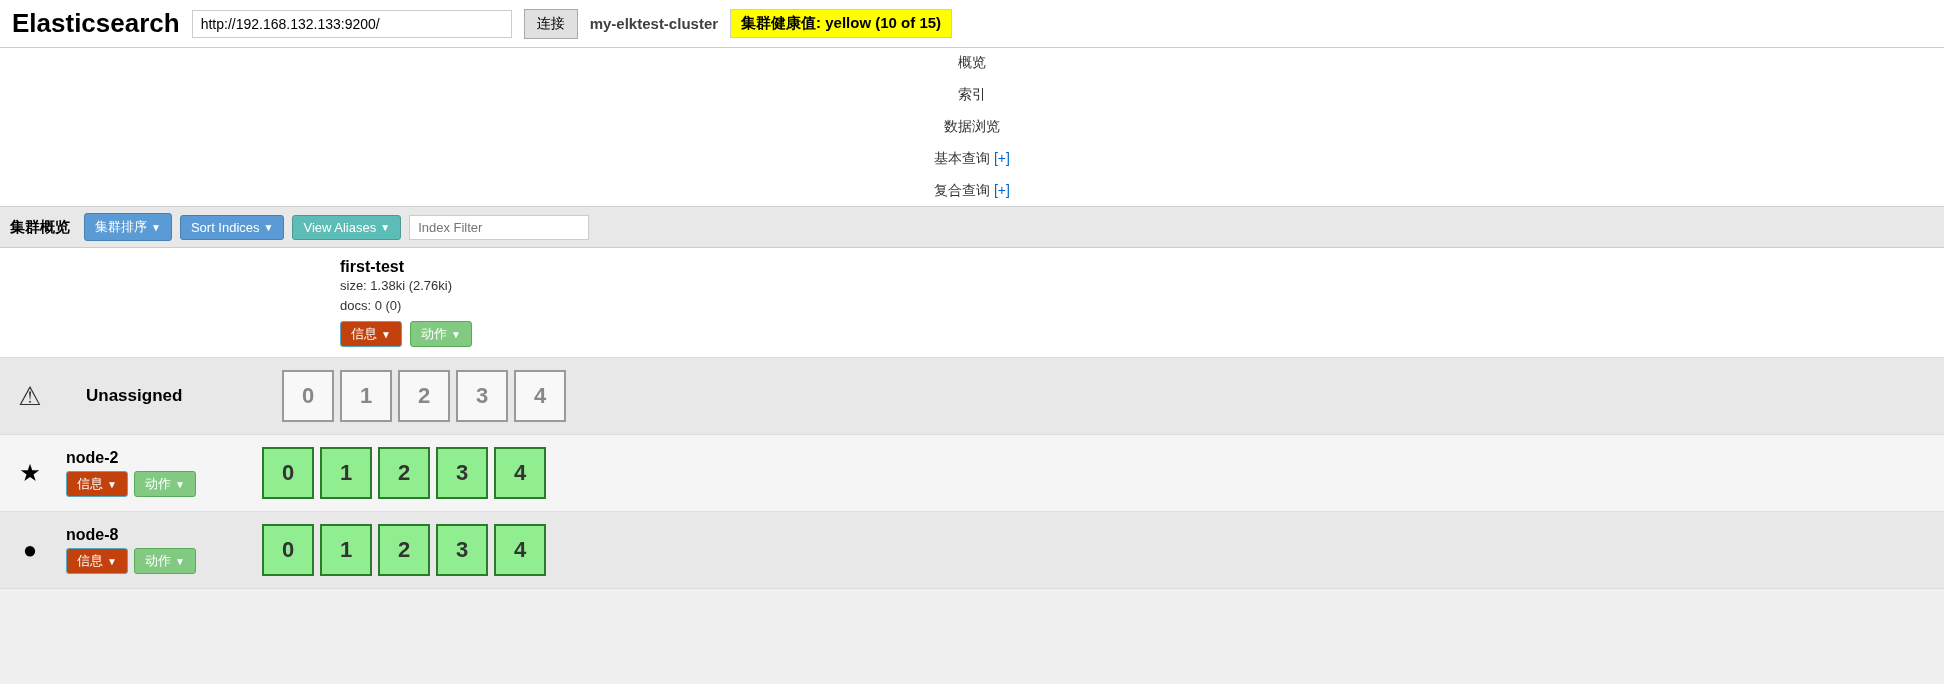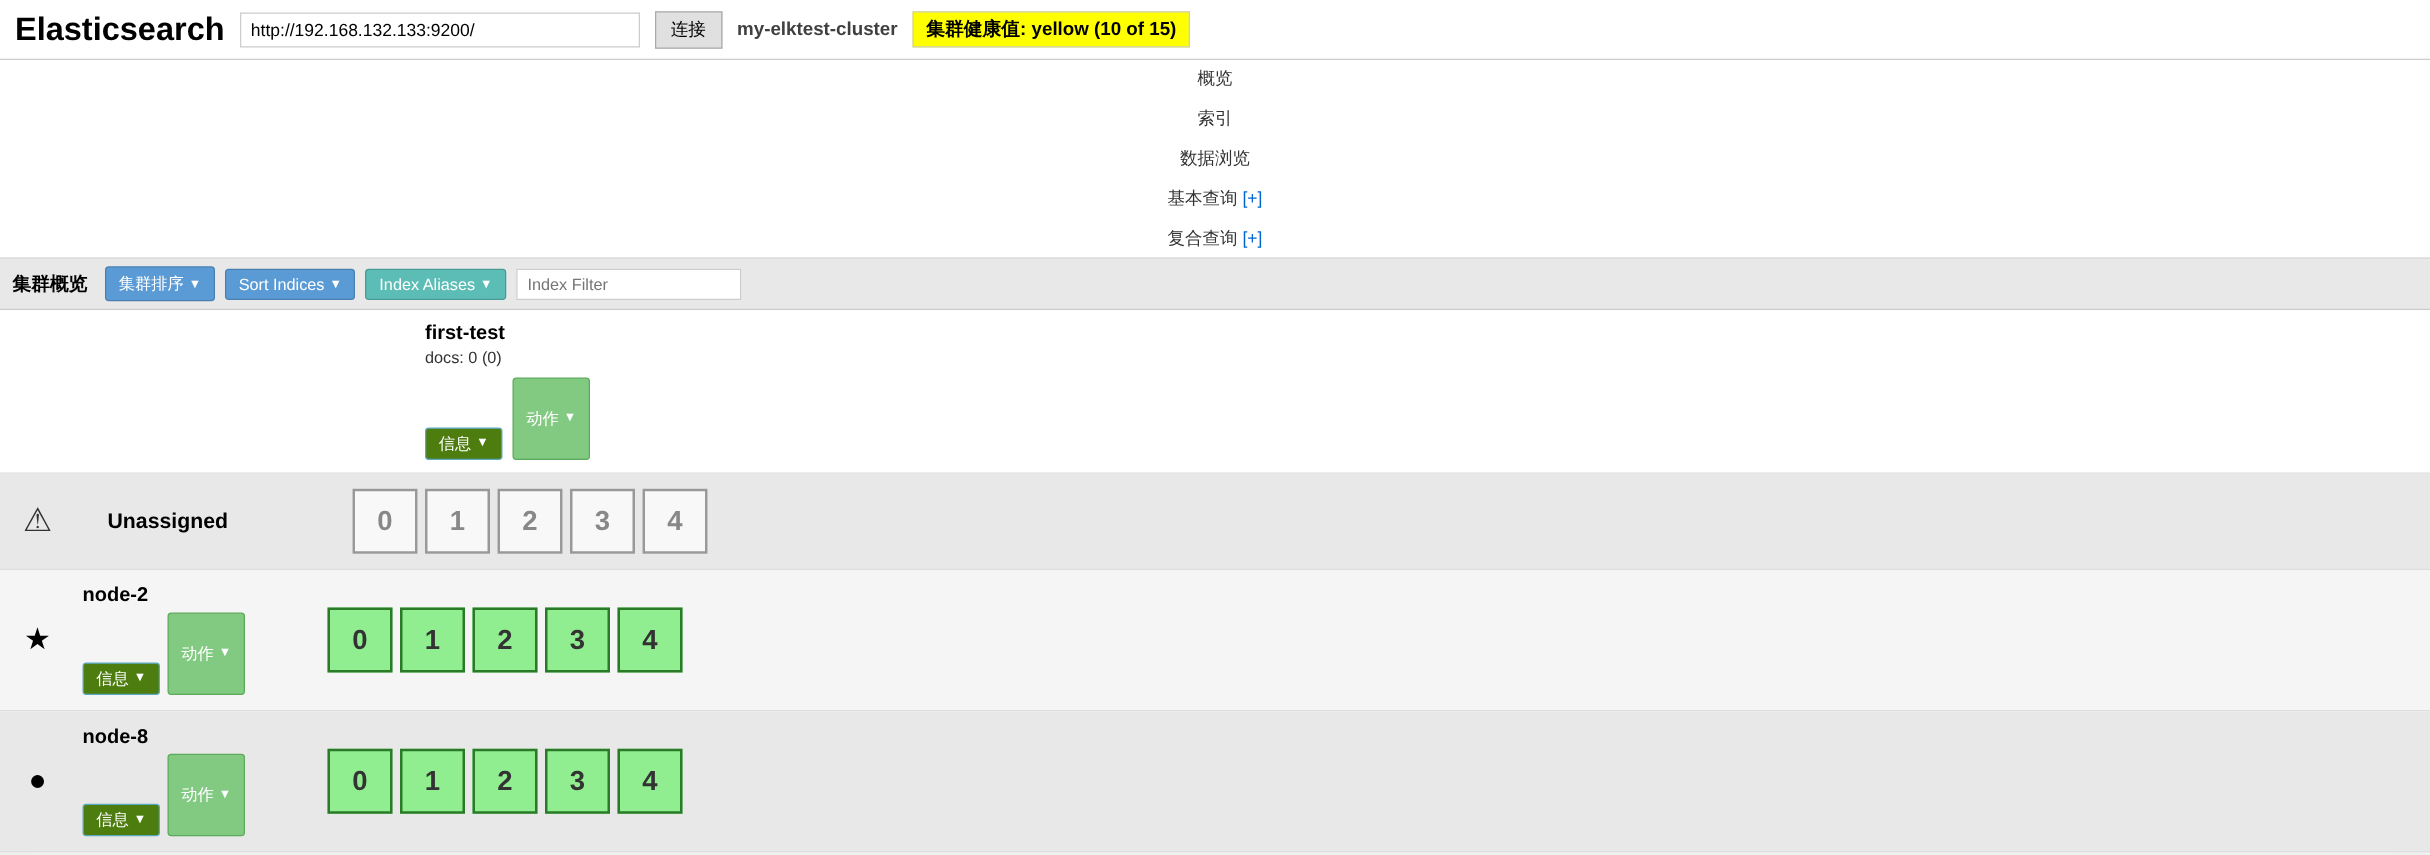"Index Aliases" span { text: Index -> View }
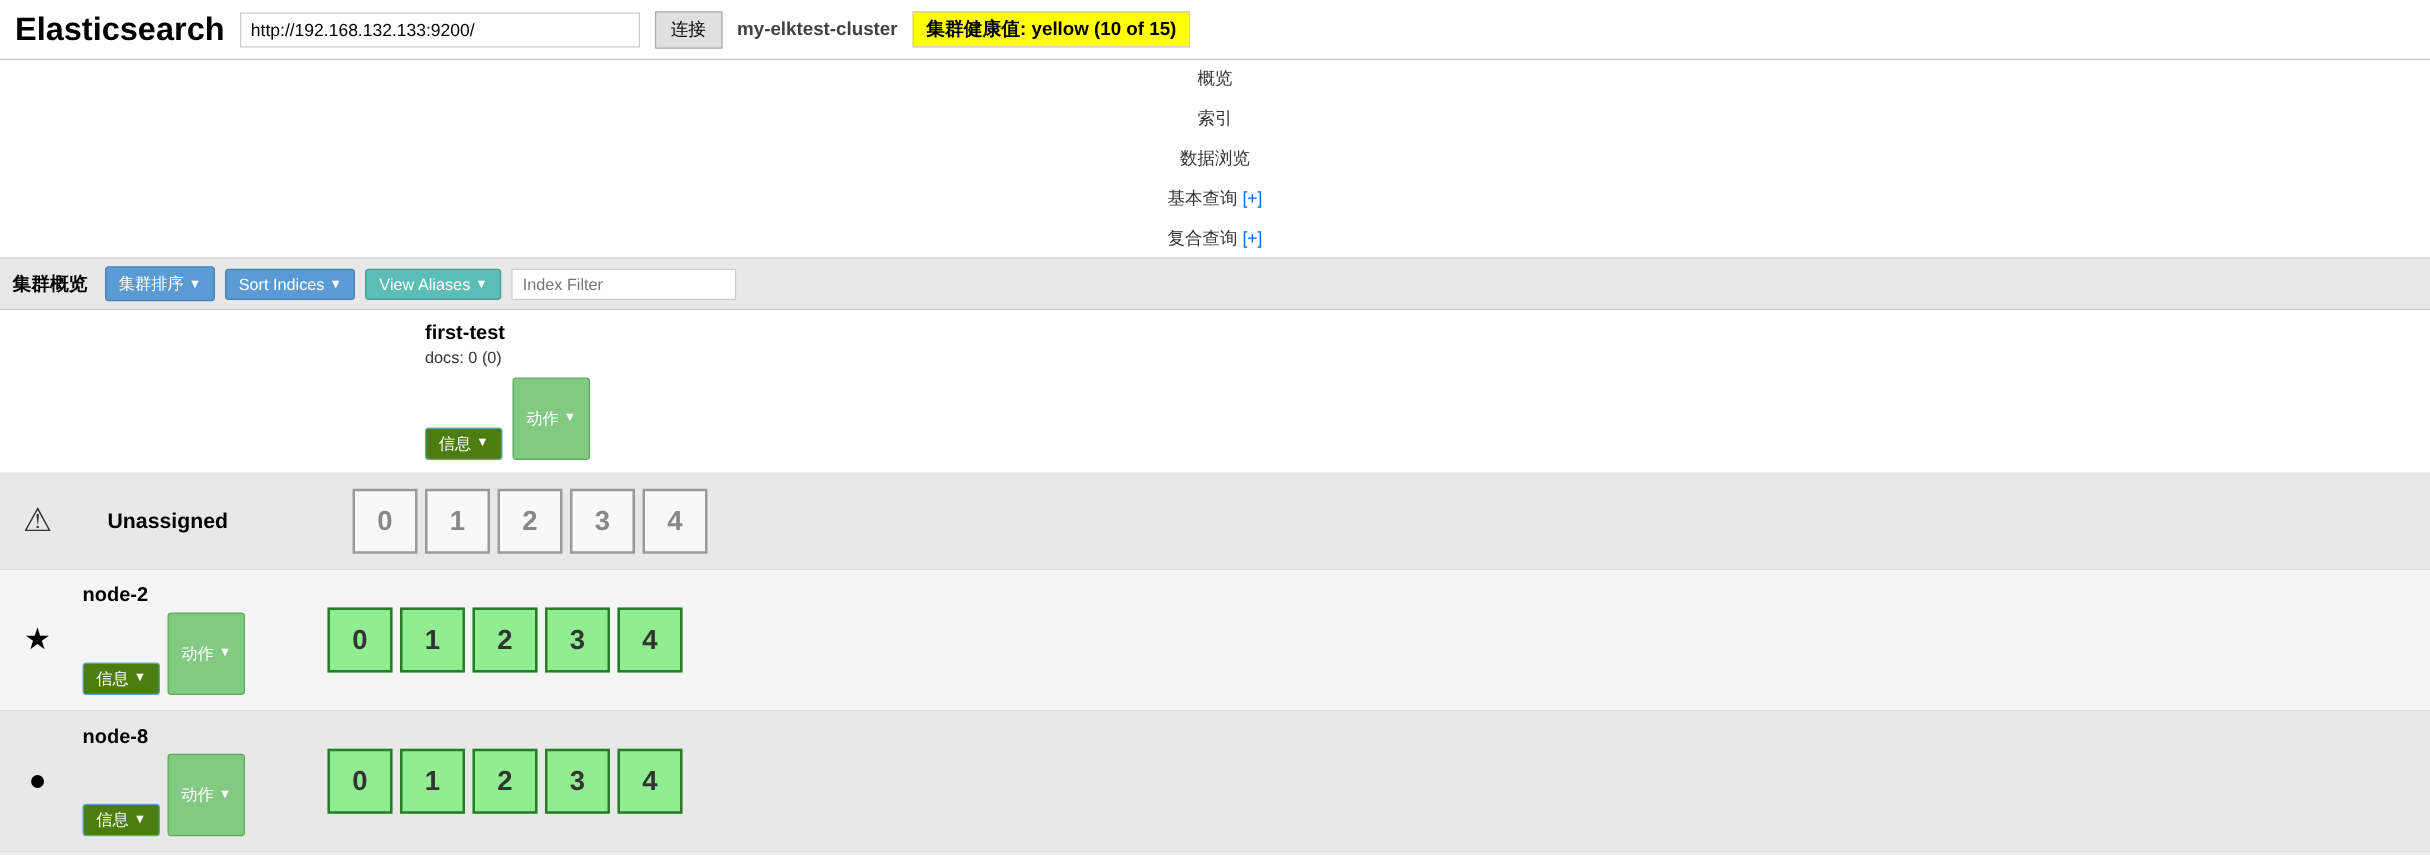"size: 1.38ki (2.76ki)" div.index-meta { html: none -> <div>size: 1.38ki (2.76ki)</div> }
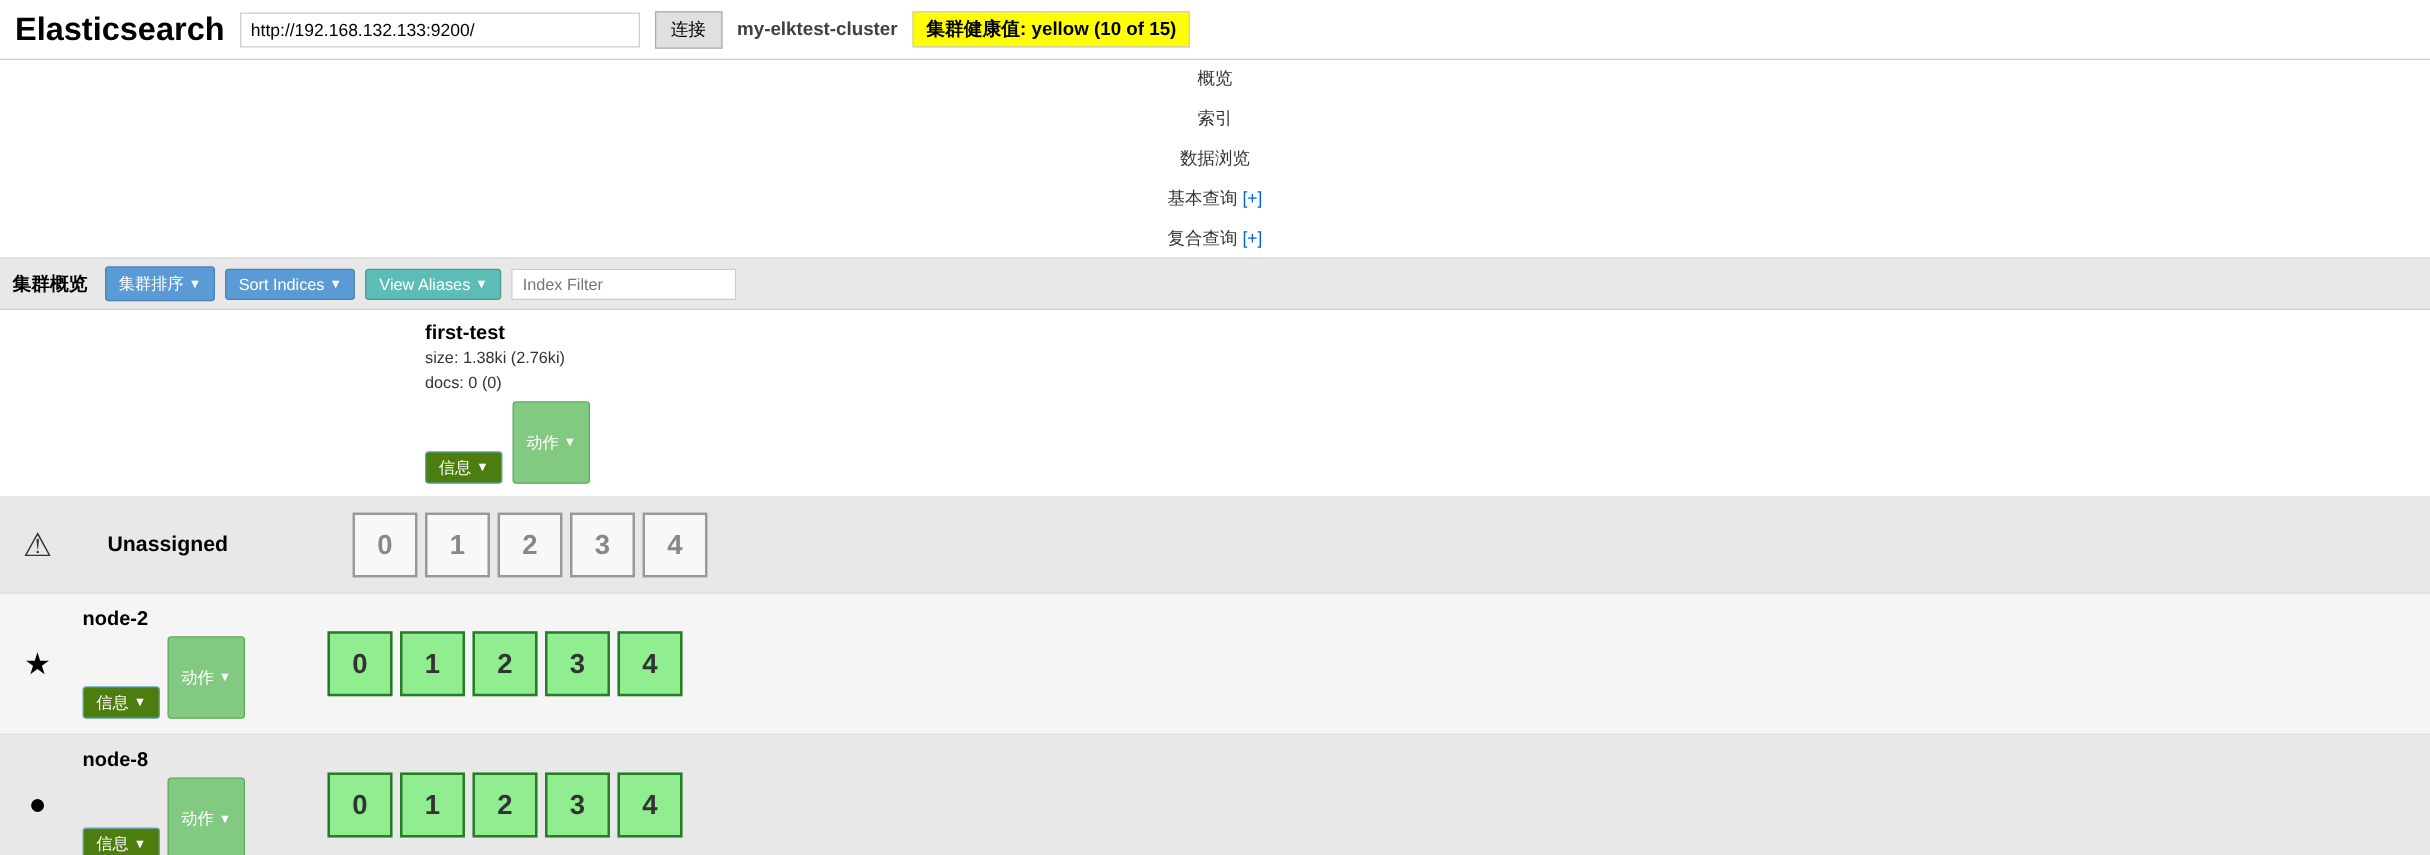"信息" .info-btn { background: #4d7c0f -> #c2410c; margin-top: 40px -> none }
